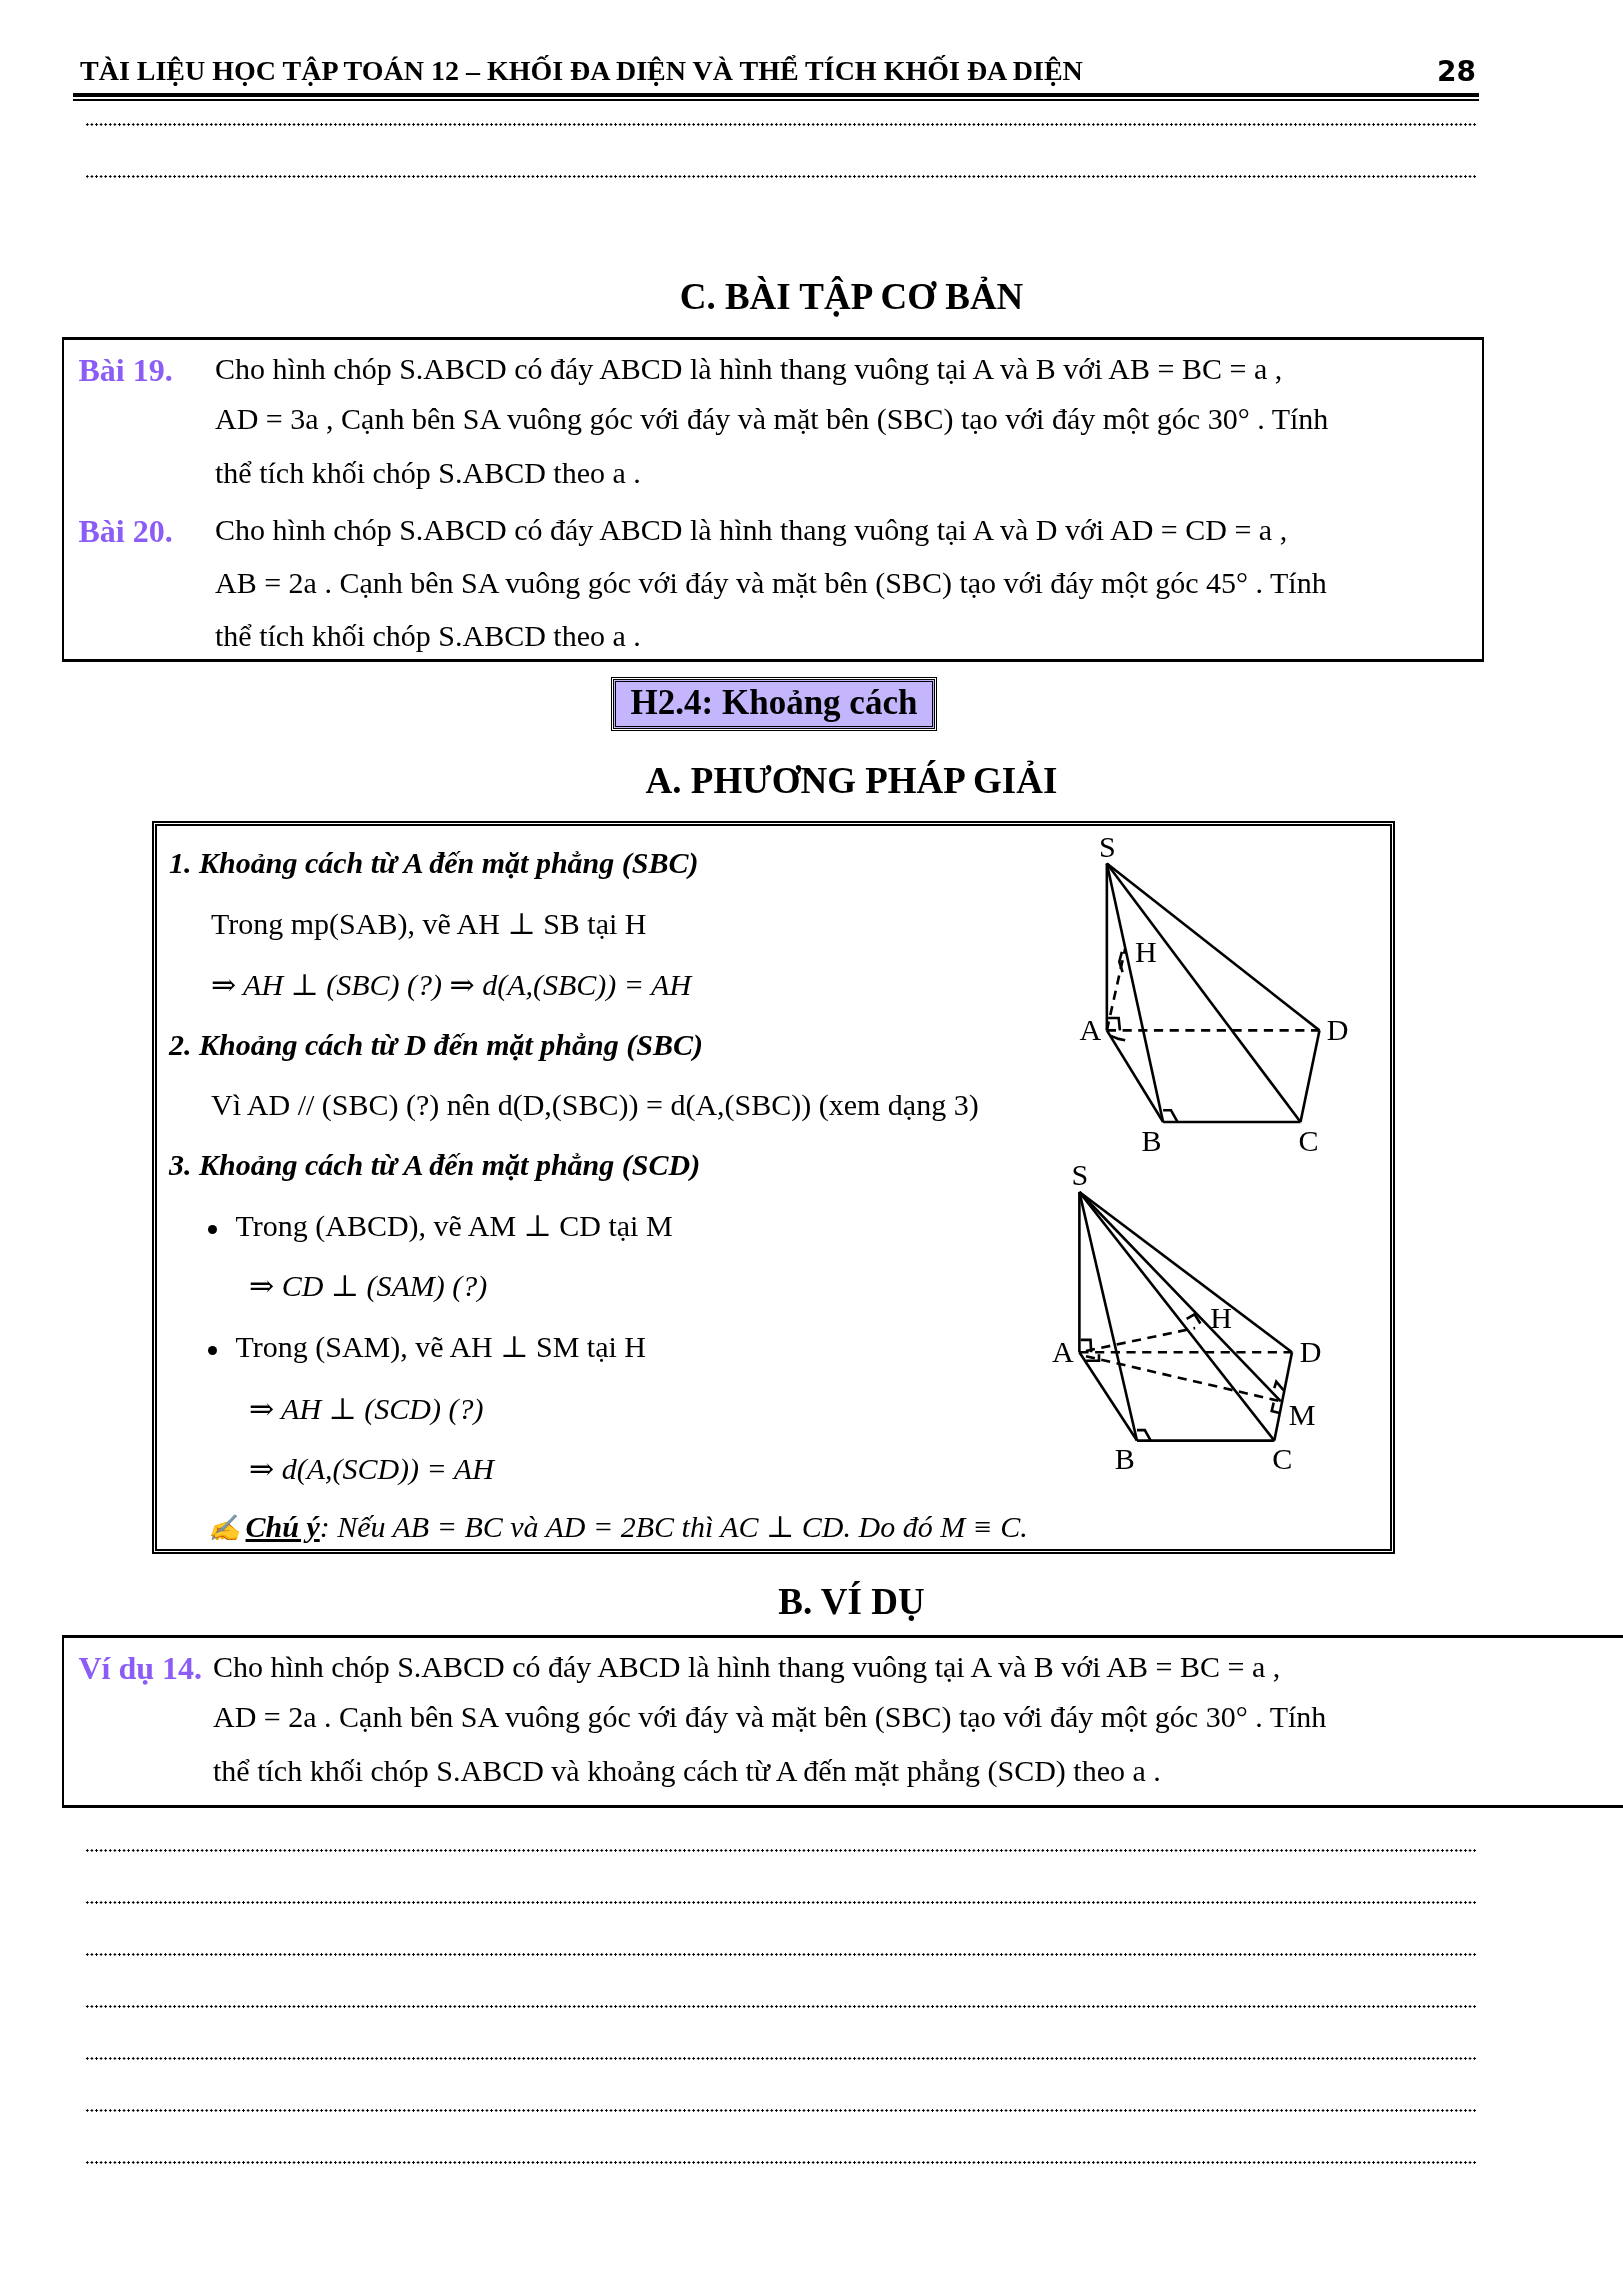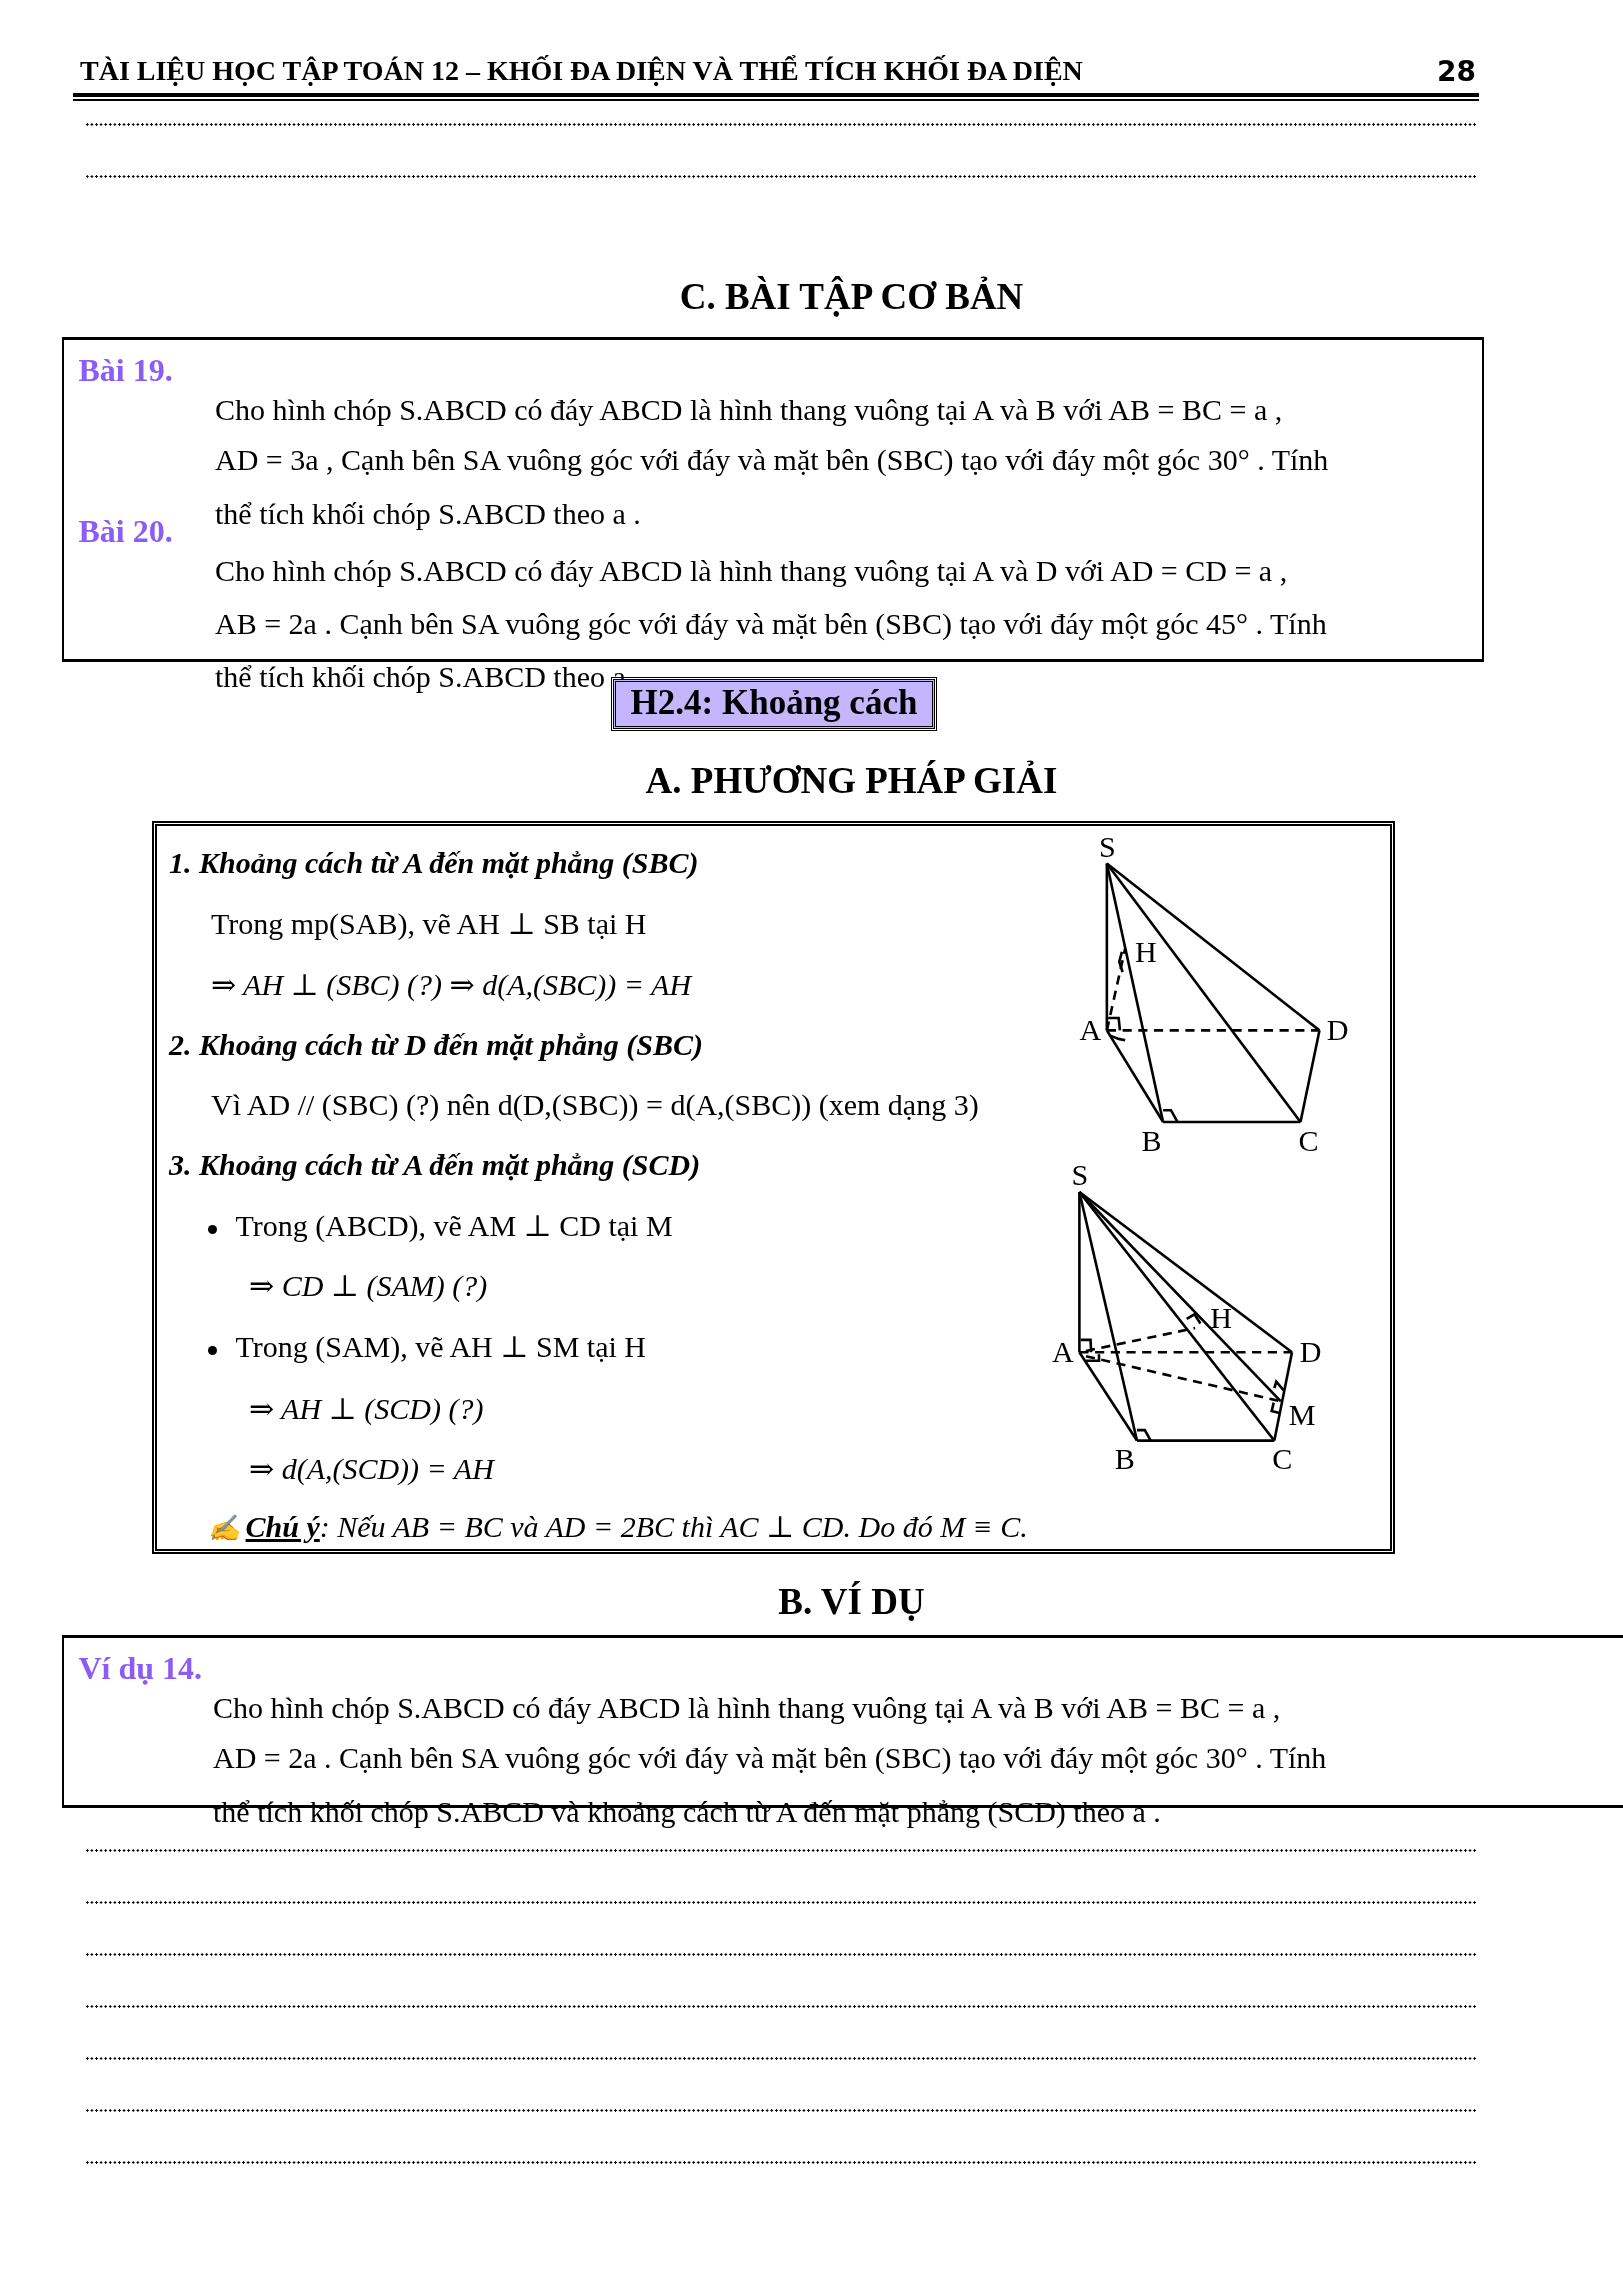"Cho hình chóp S.ABCD có" .line { margin-top: 41px -> none }
